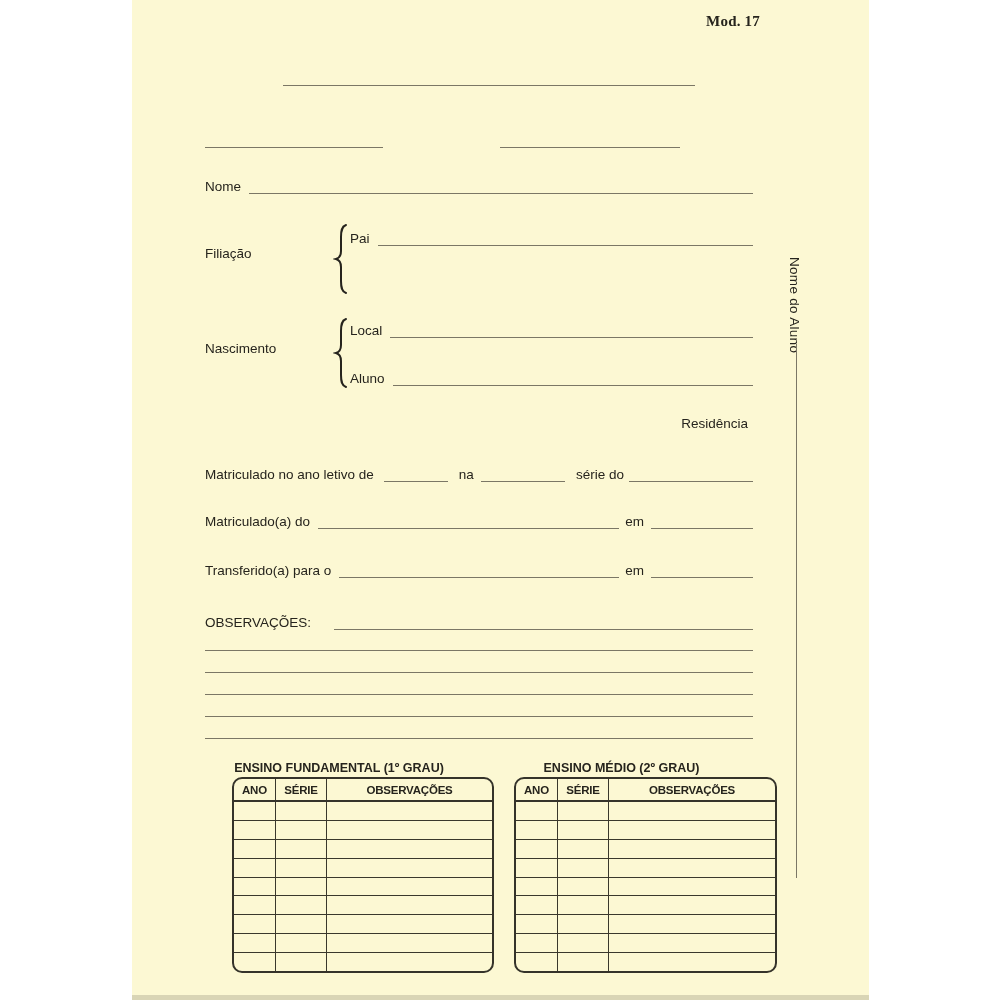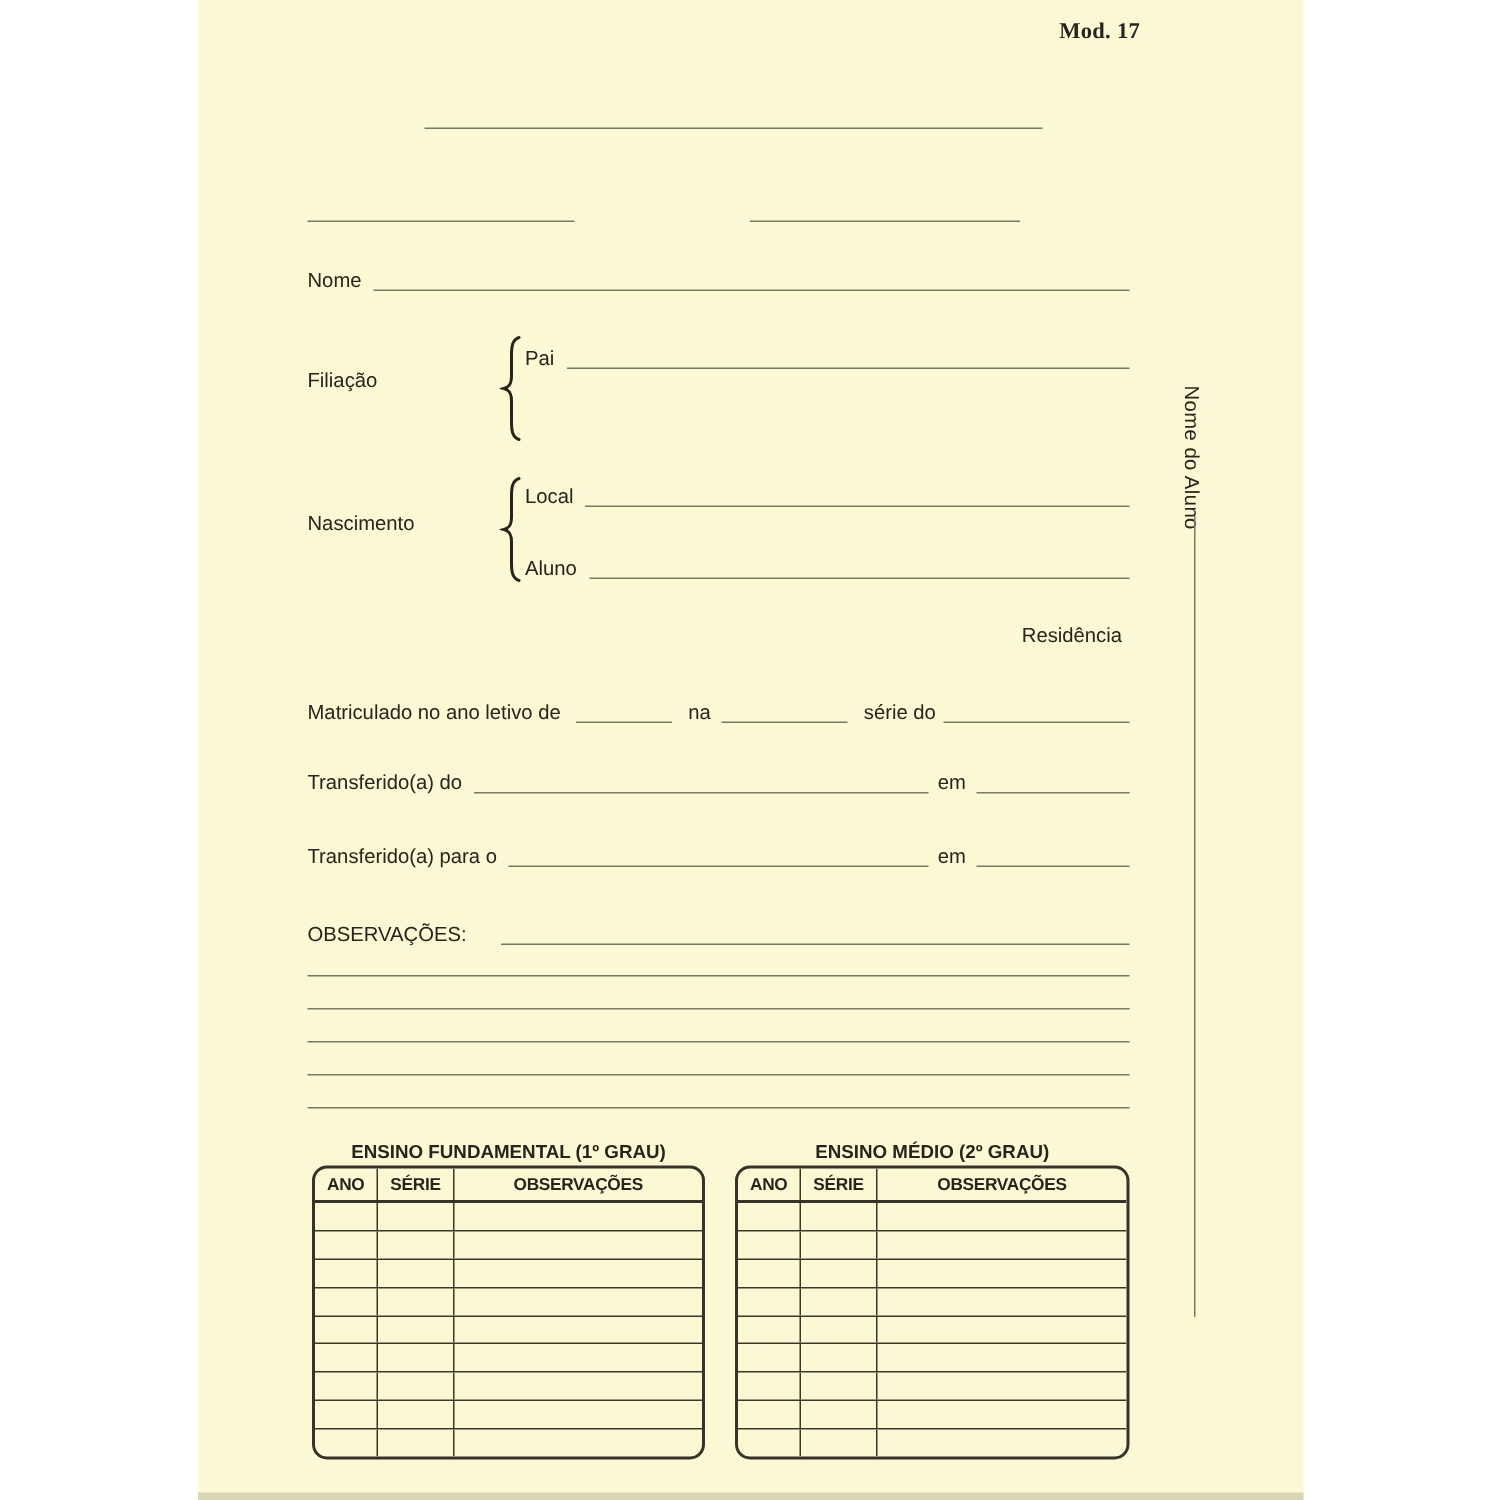"Transferido(a) do" span.lbl { text: Transferido -> Matriculado }
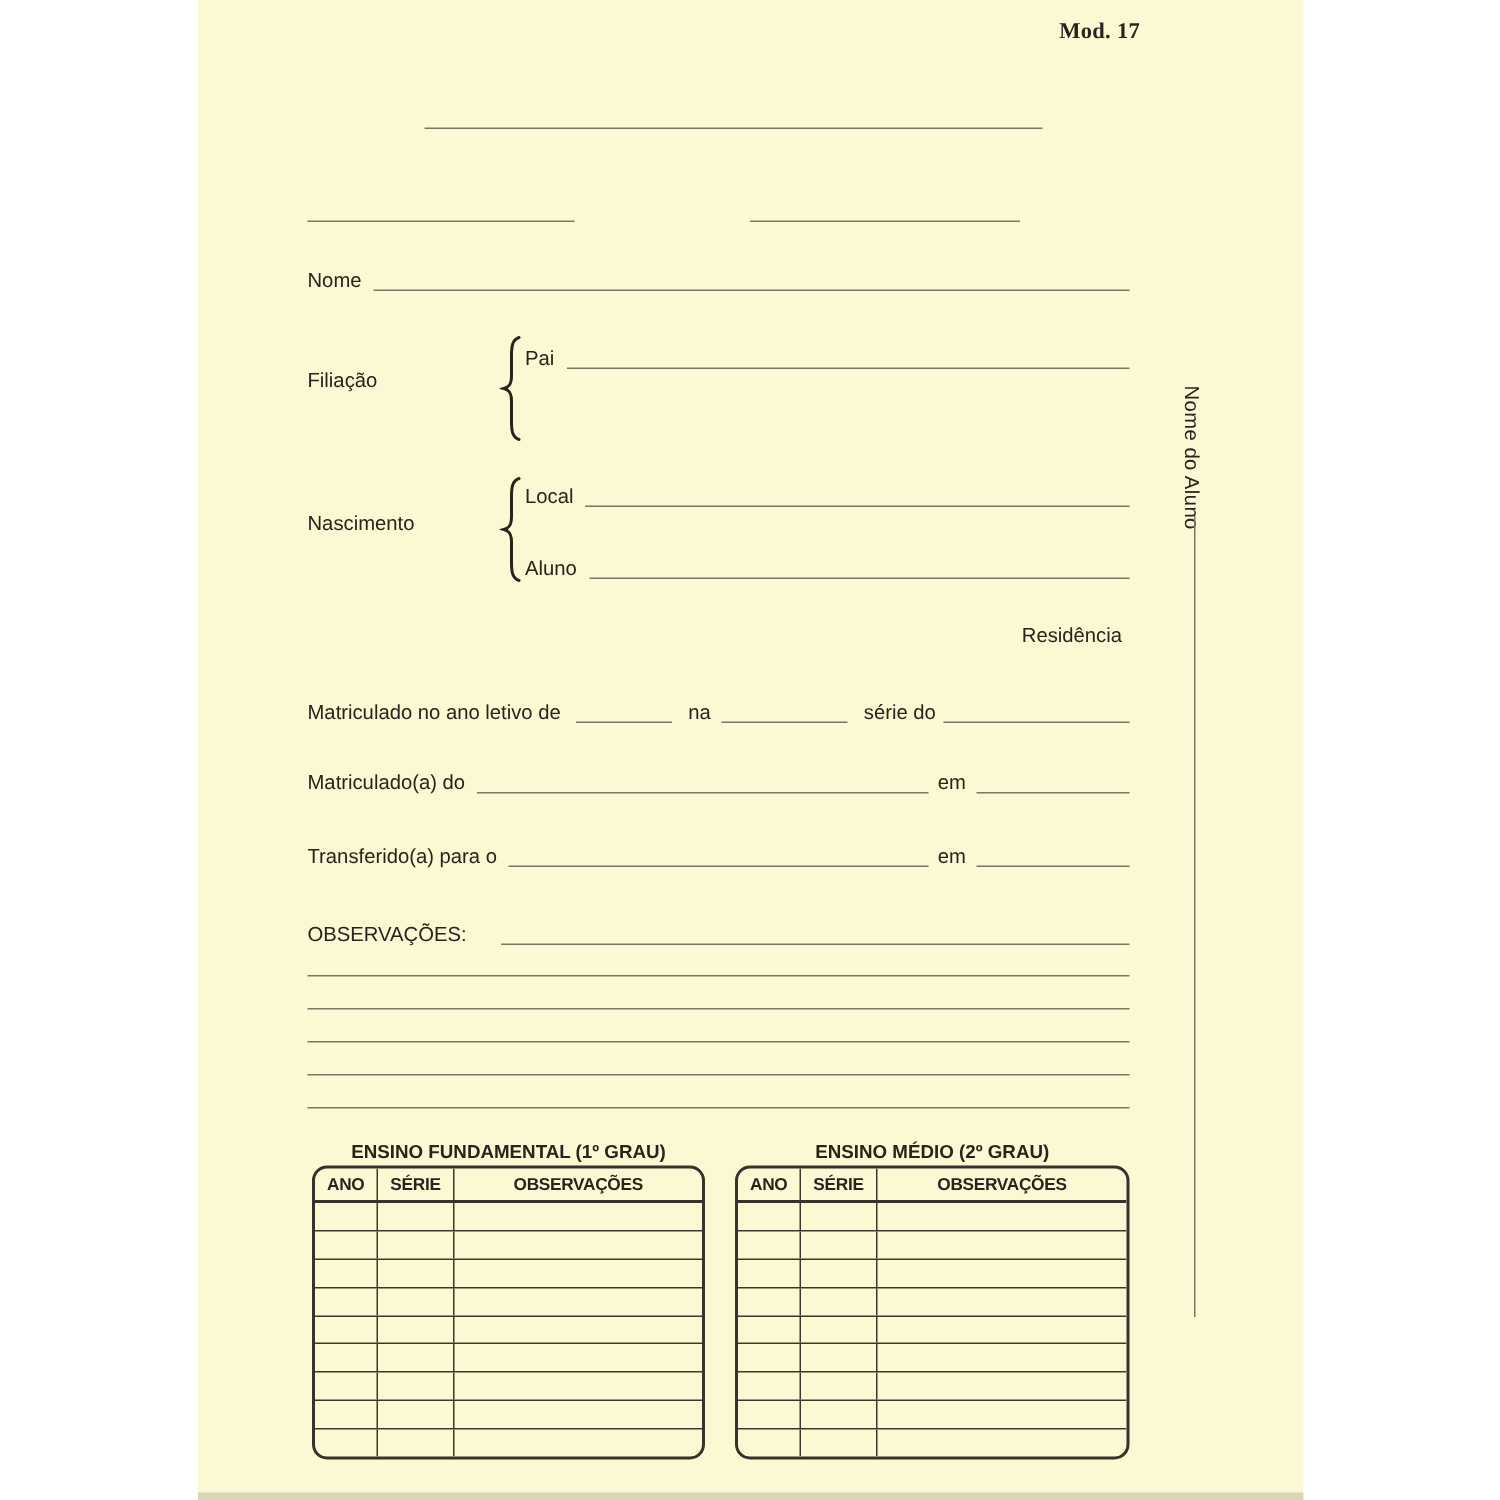"ANO" .school-table { margin-left: none -> 24px }
